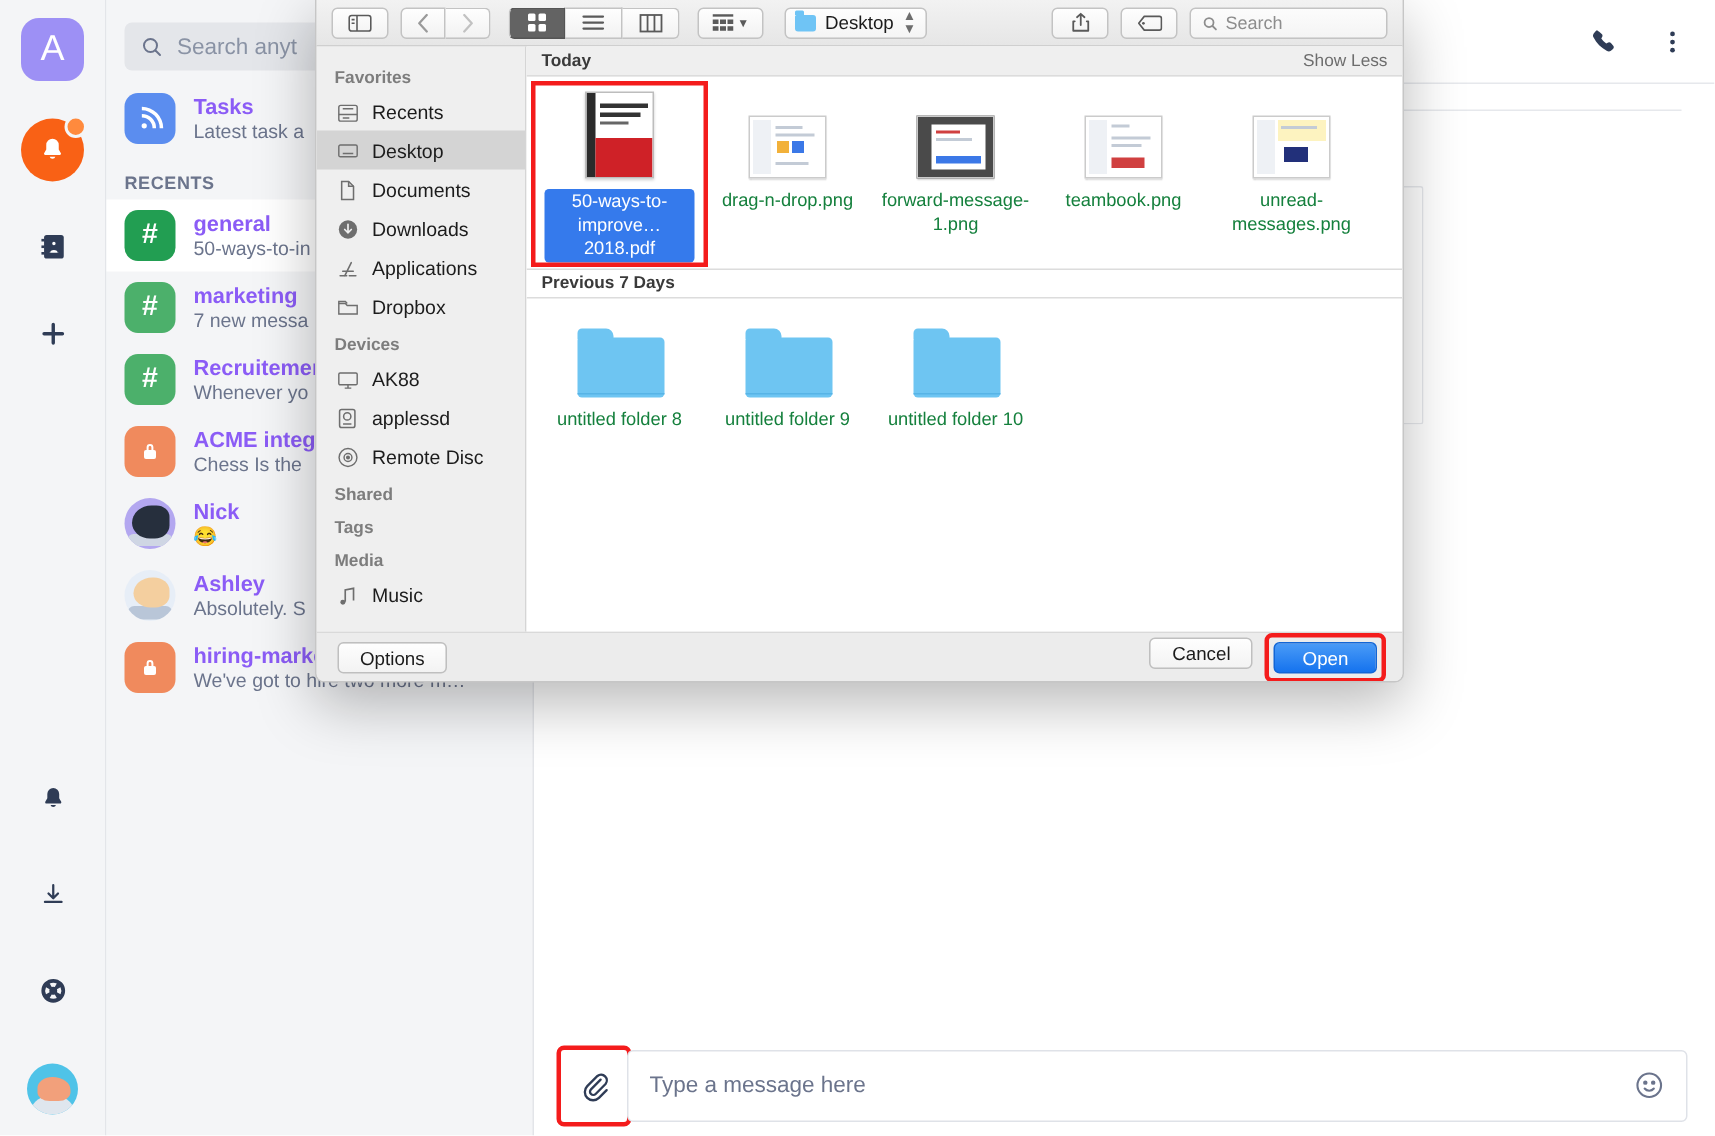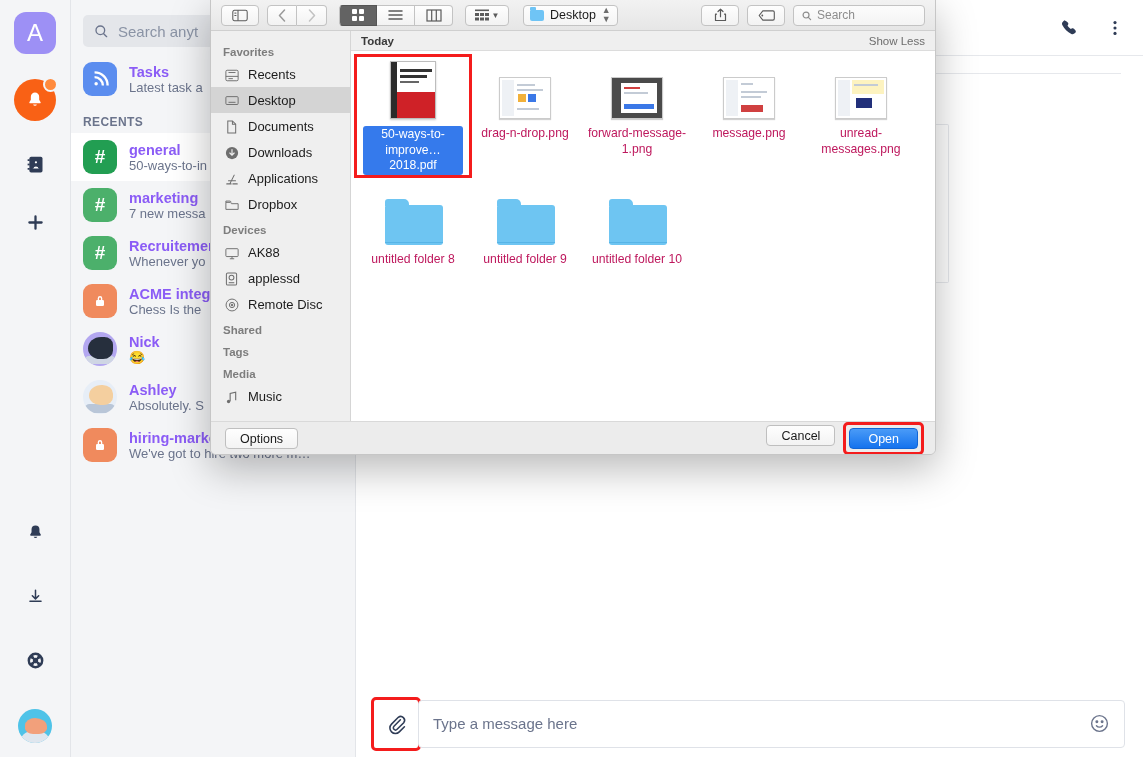"drag-n-drop.png" .fname { color: #be185d -> #15803d }
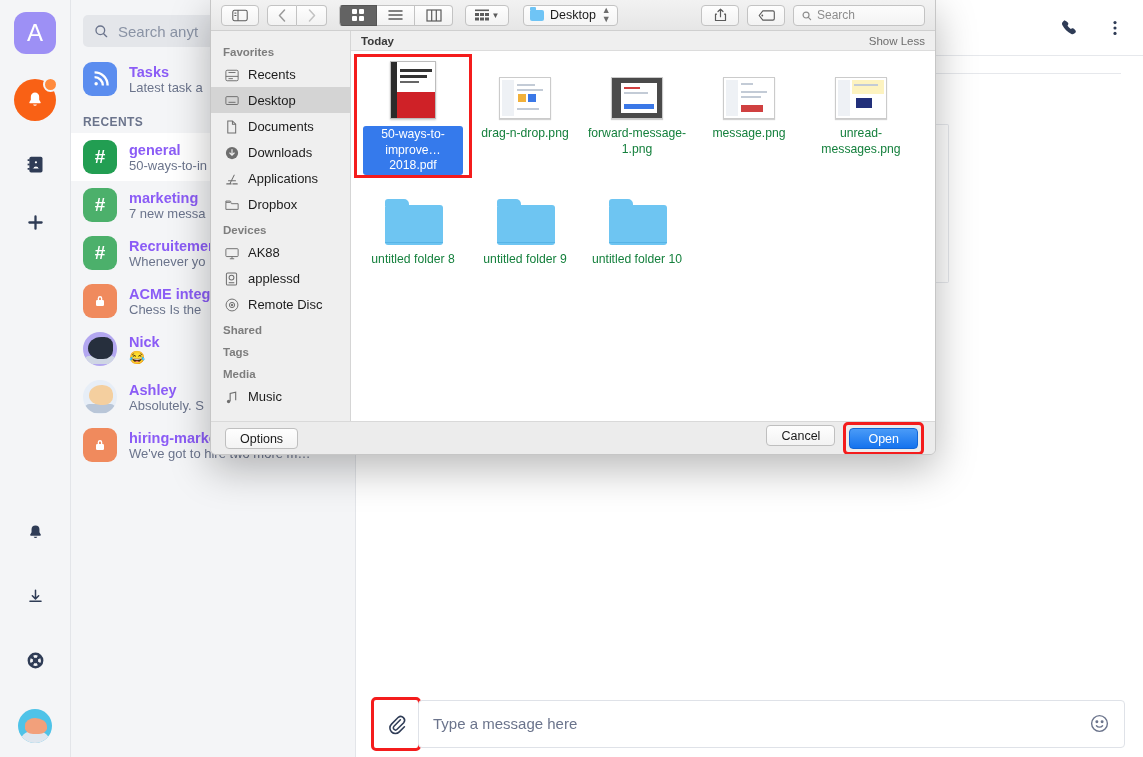"message.png" div.fname { text: message.png -> teambook.png }
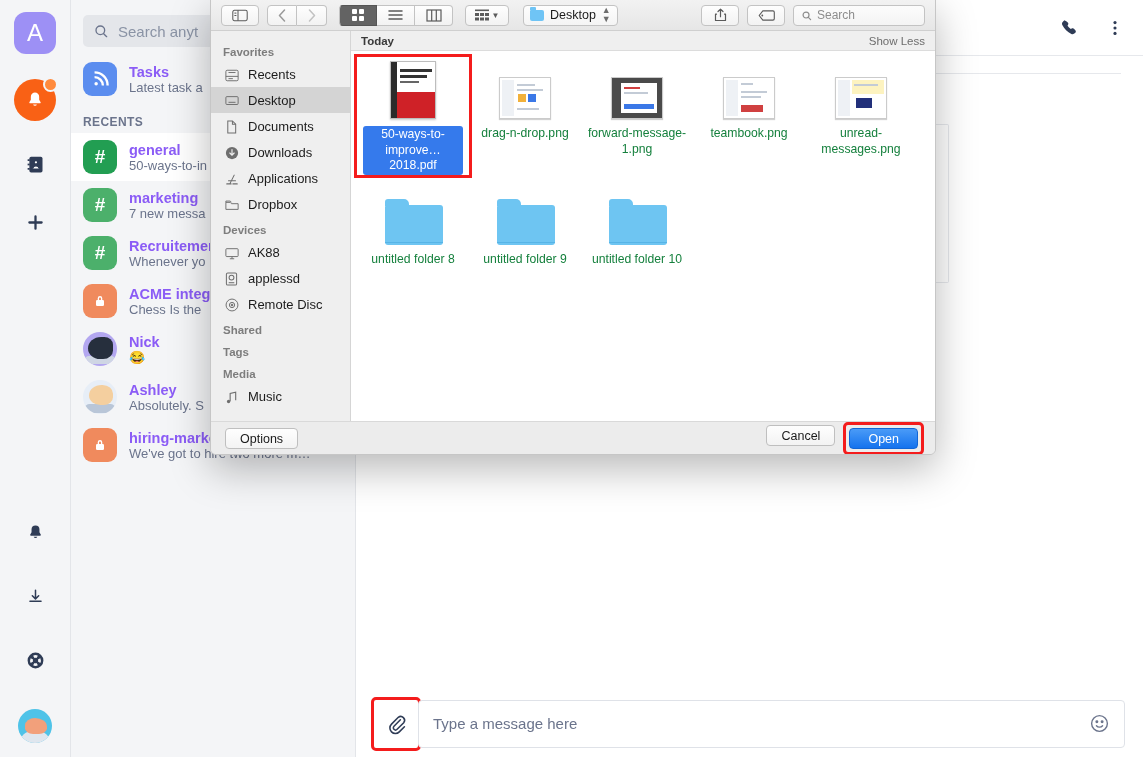"Previous 7 Days" div.grp-head { html: none -> <div> <span>Previous 7 Days</span> </div> }
